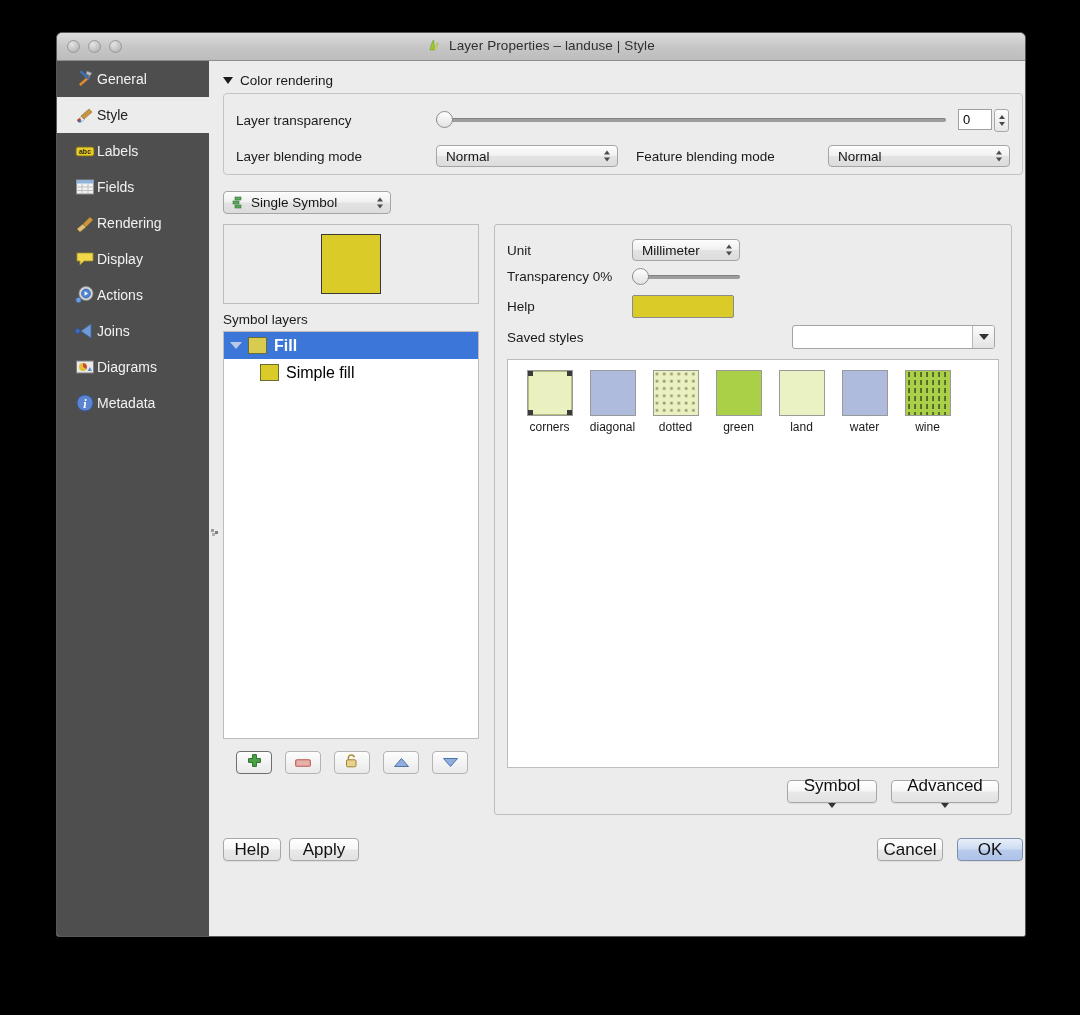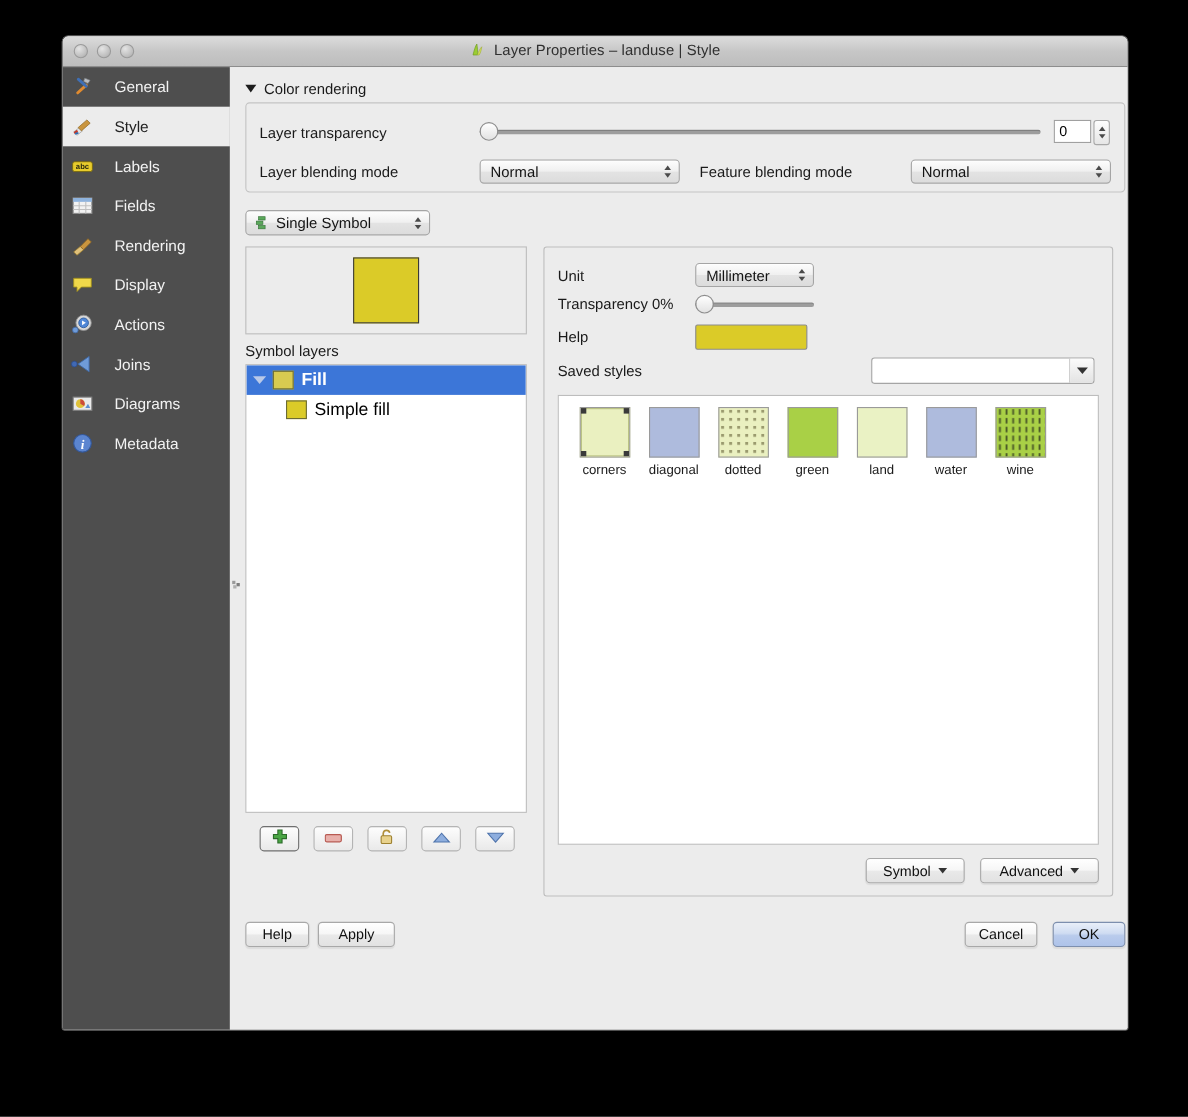"General" .side-item { gap: 17px -> 0; padding-left: 6px -> 16px }
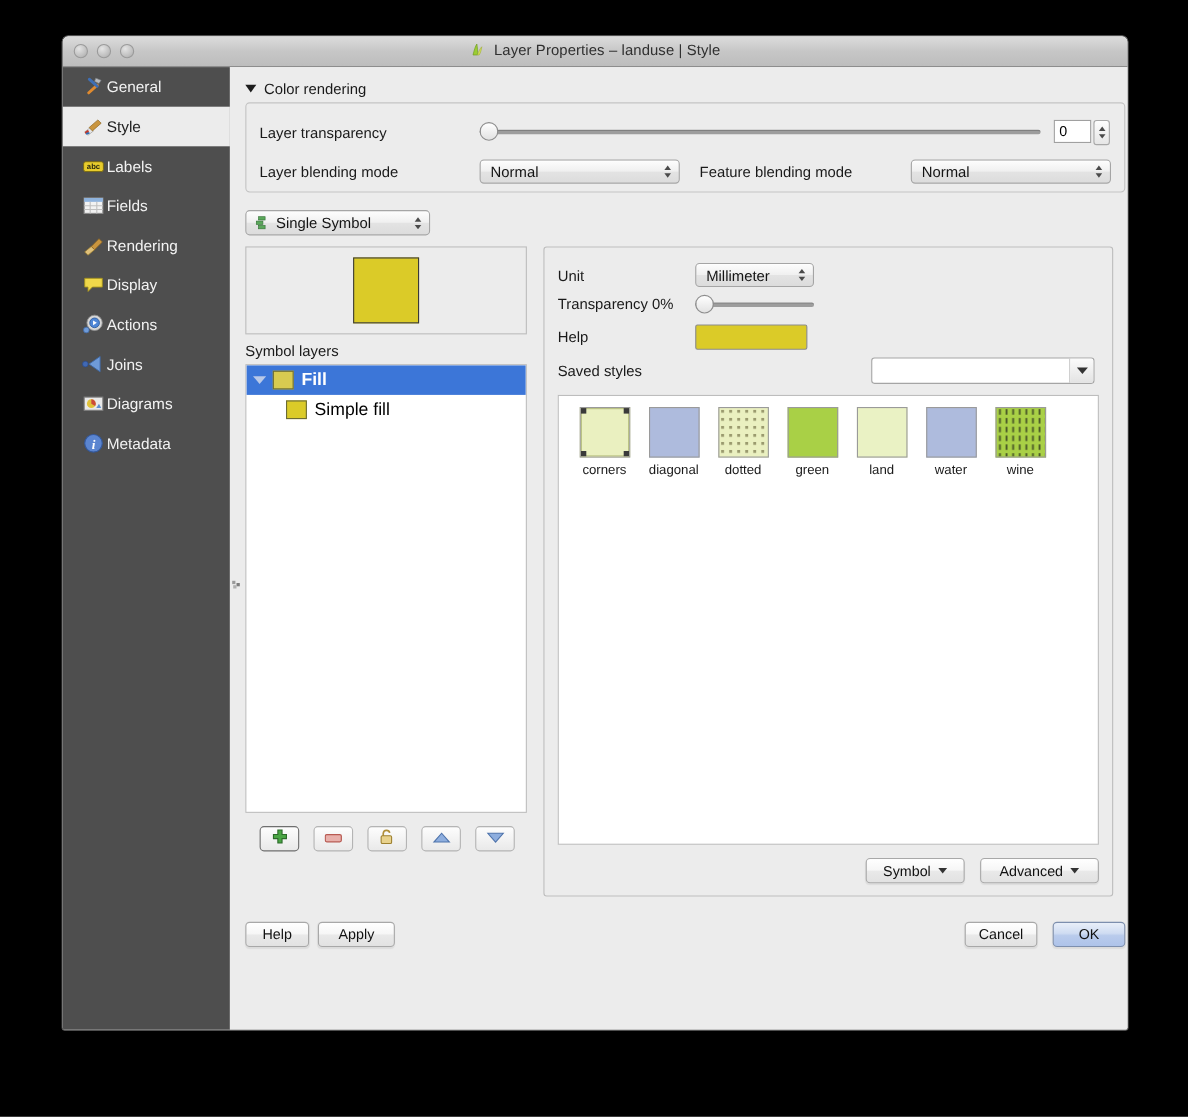"Symbol" .btn { flex-direction: none -> column; font-size: 13px -> 17px }
